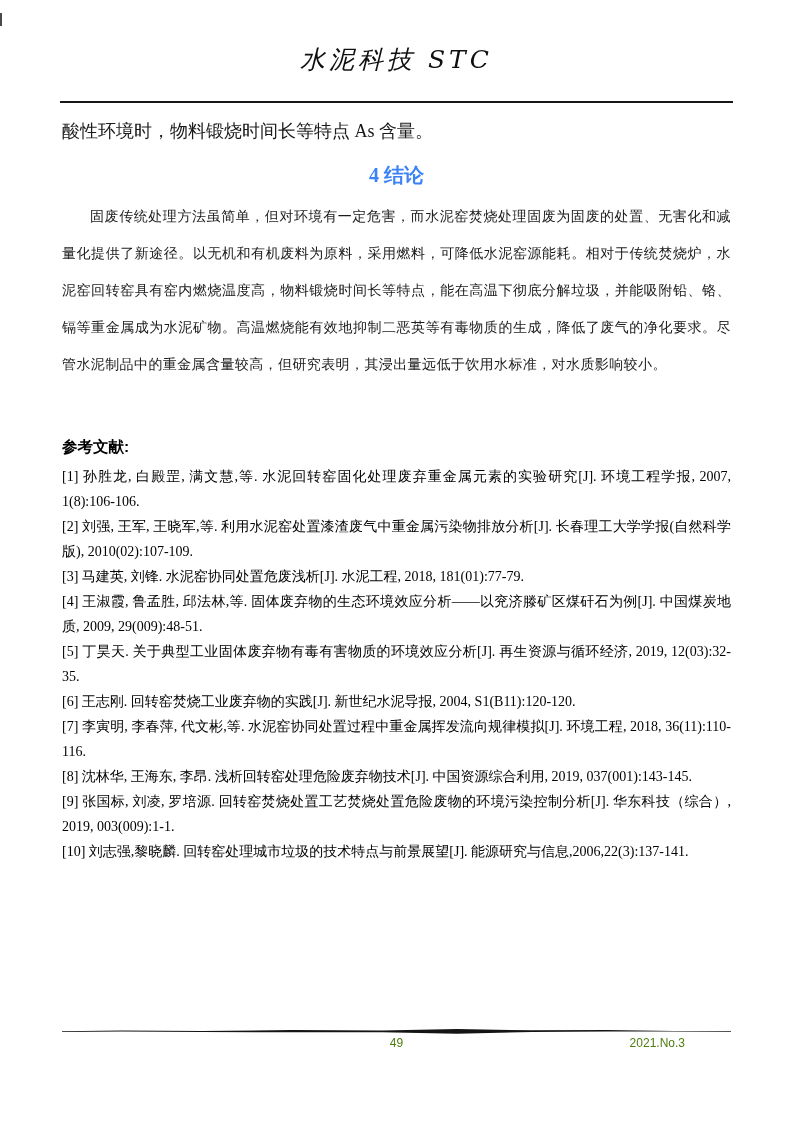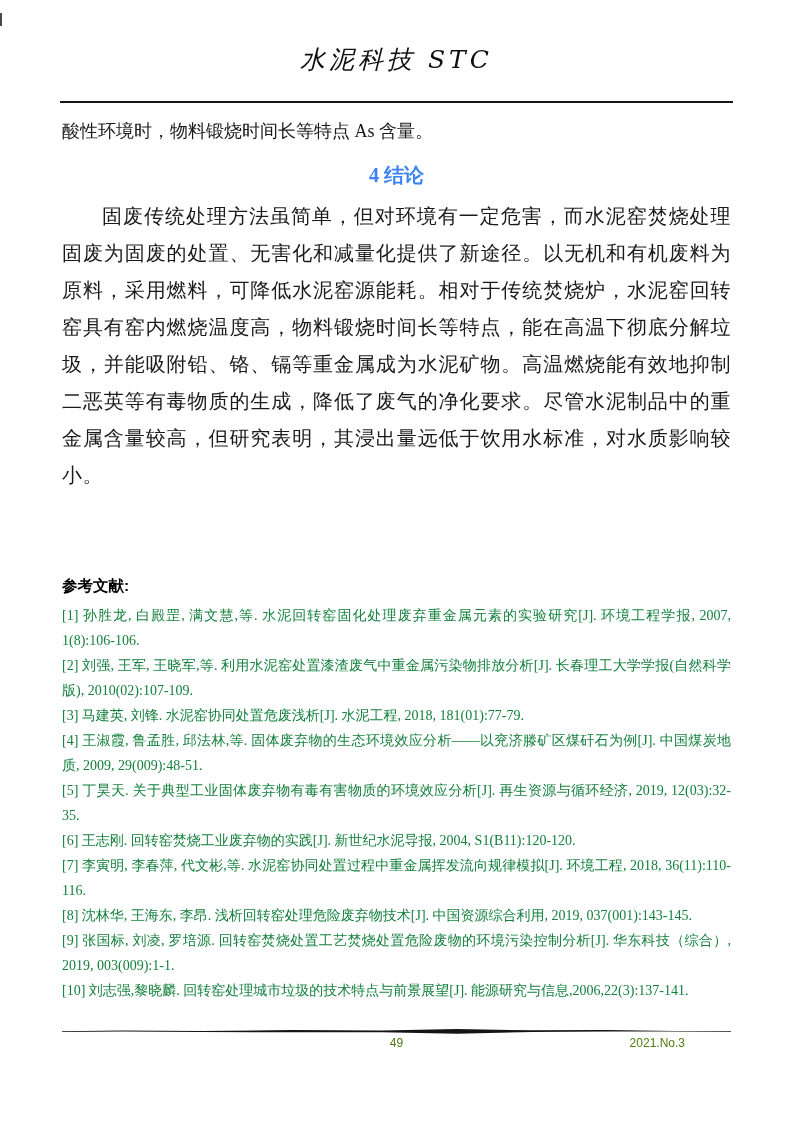"固废传统处理方法虽简单，但对环境有一定危害，而水泥窑焚烧处理固废为固废的处置、无" .paragraph { font-size: 20px -> 14px }
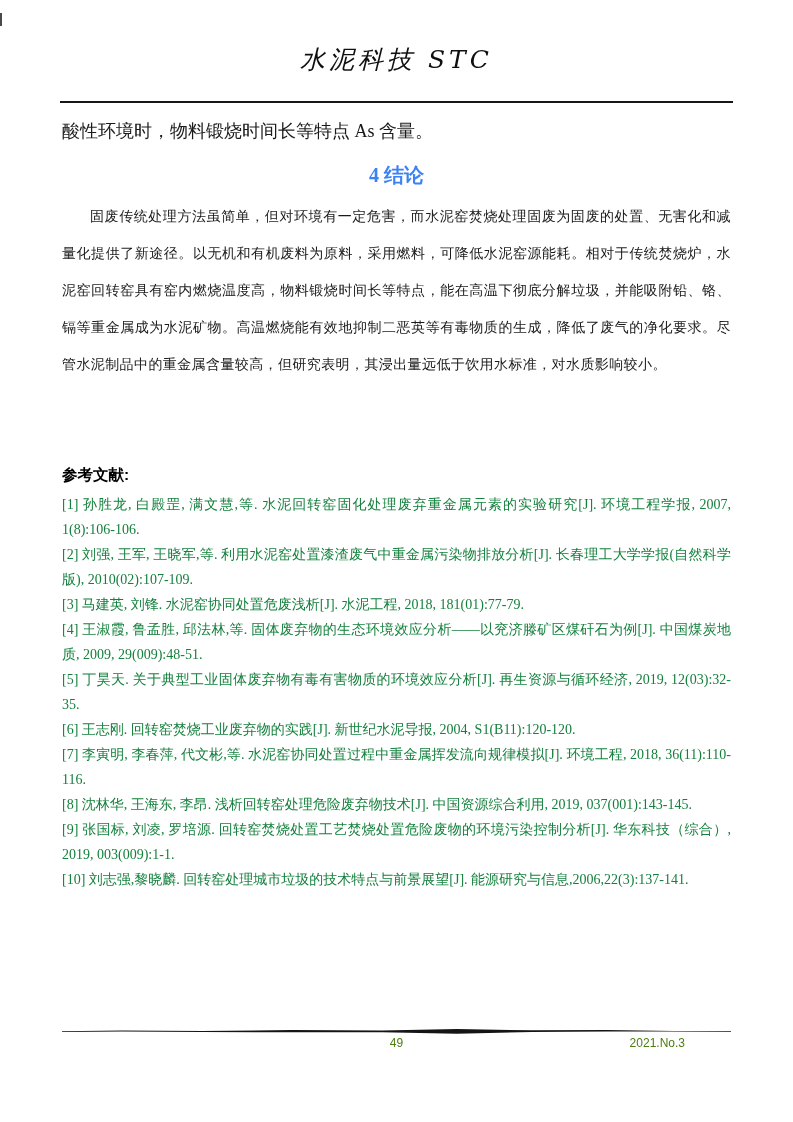"参考文献:" .references { margin: 82px 62px 0 -> 54px 62px 0 }
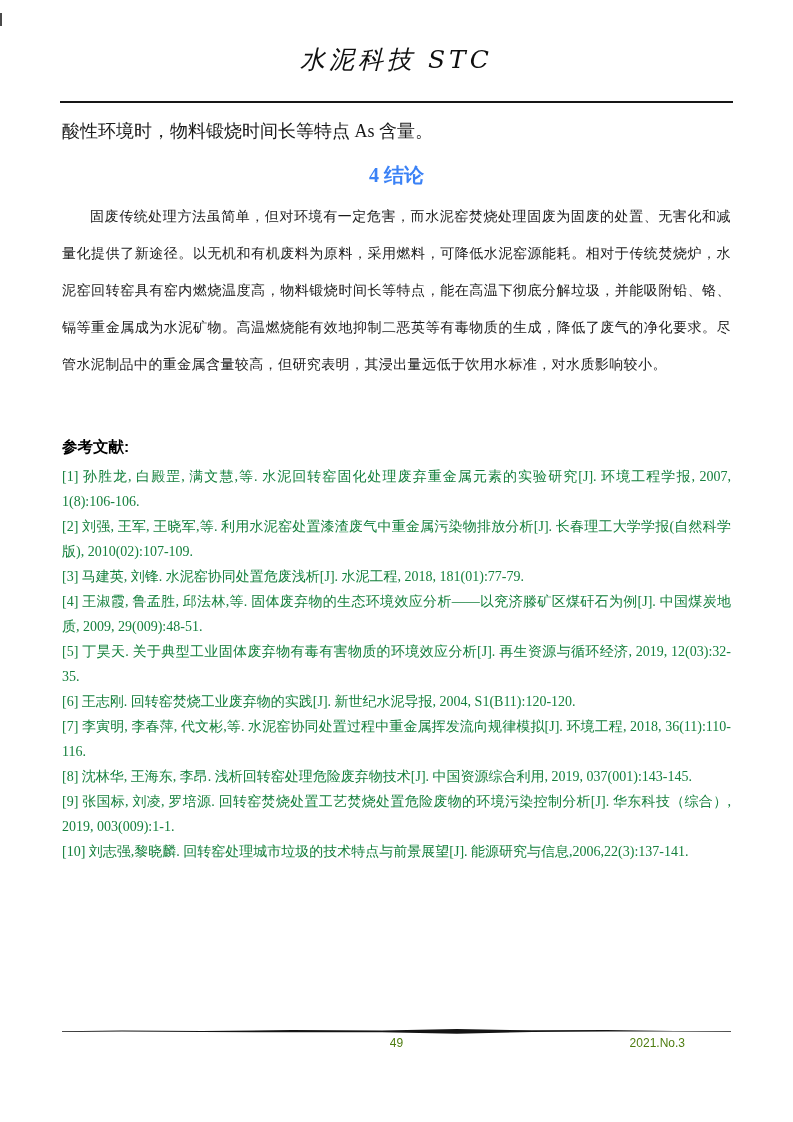"[1] 孙胜龙, 白殿罡, 满文慧,等." .ref { color: #15803d -> #000000 }
